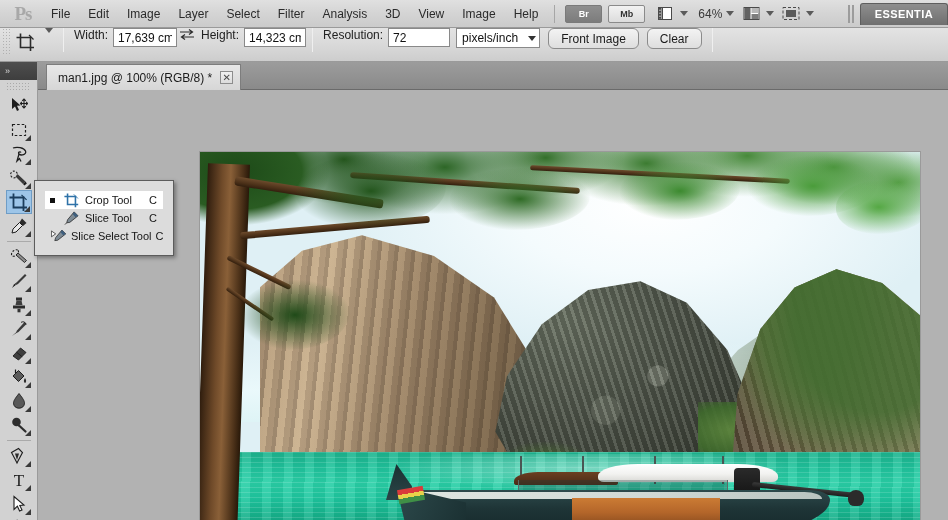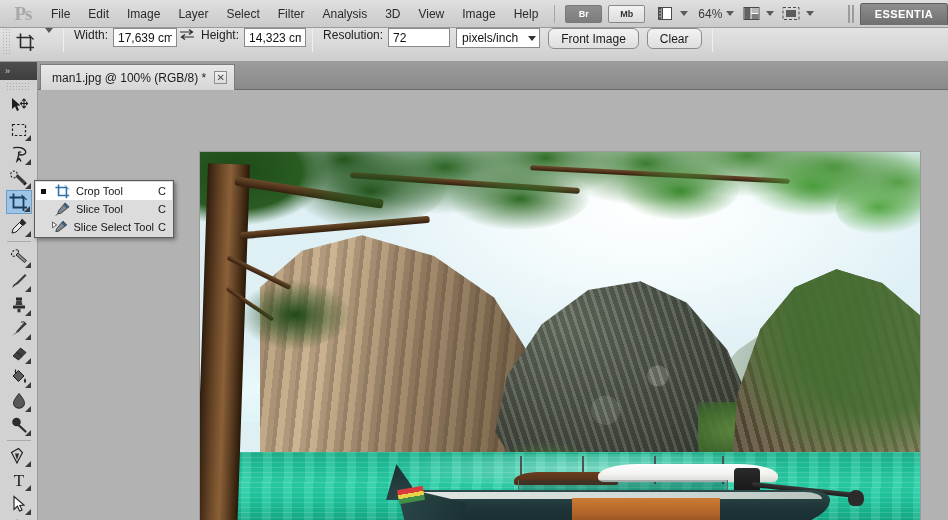"man1.jpg @ 100% (RGB/8) *" .doctab { left: 2px -> 8px }
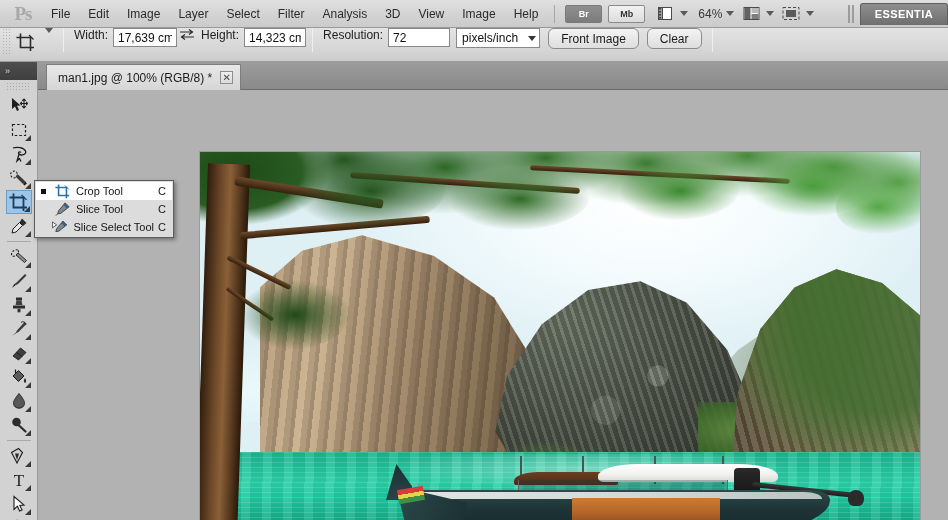"Crop Tool" .flyout { padding: 1px -> 10px }
